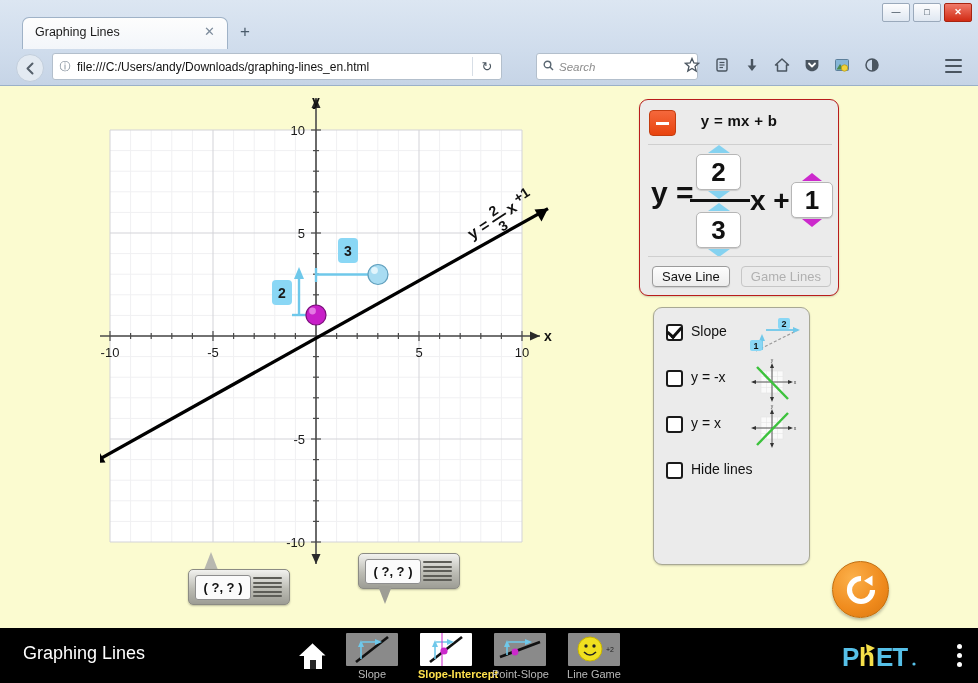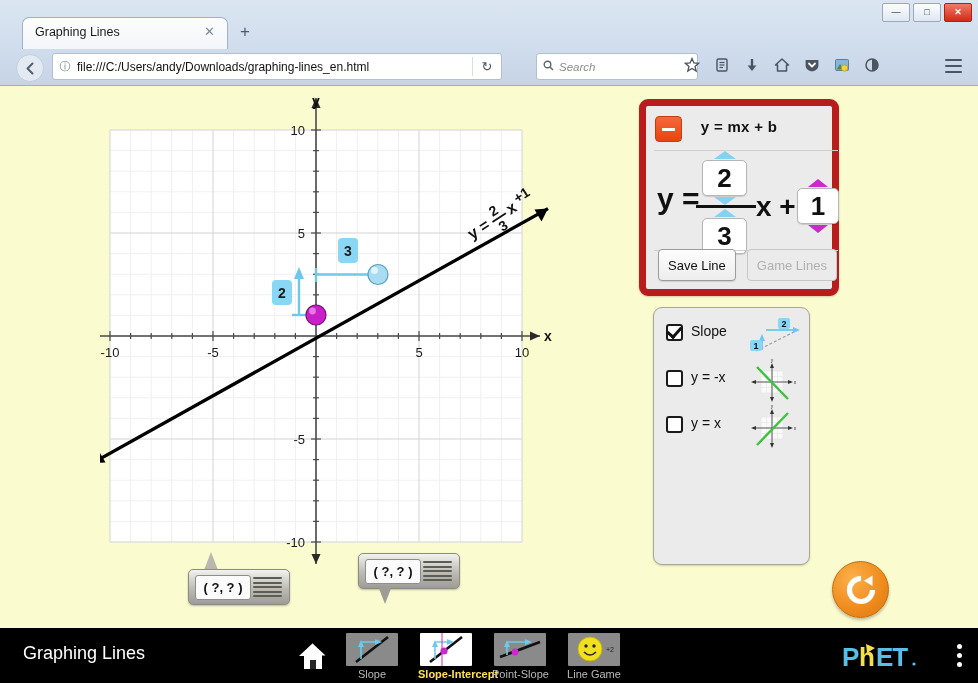"y = mx + b" .eq-panel { border: 7px solid #b91c1c -> 1px solid #b91c1c }
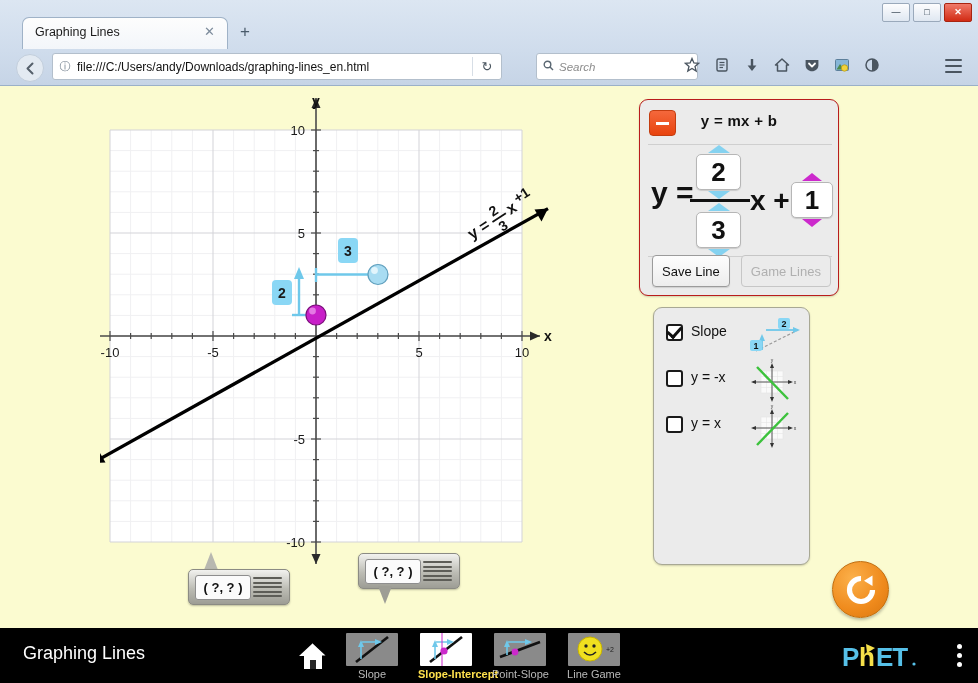"Save Line" .eq-btn { height: 32px -> 21px }
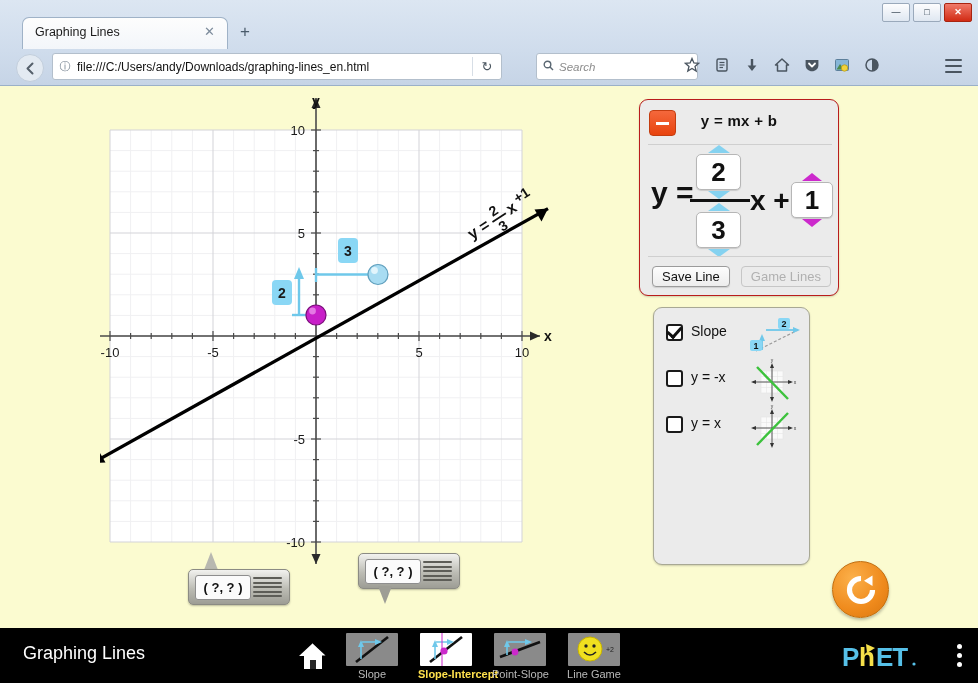"Hide lines" div.cb-row { html: none -> <div> <div></div> <div>Hide lines</div> </div> }
